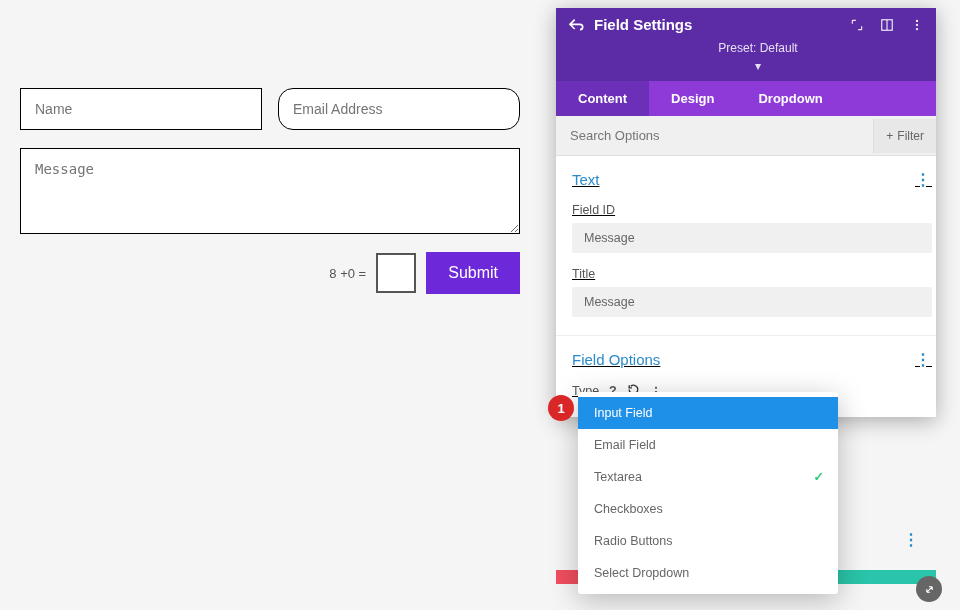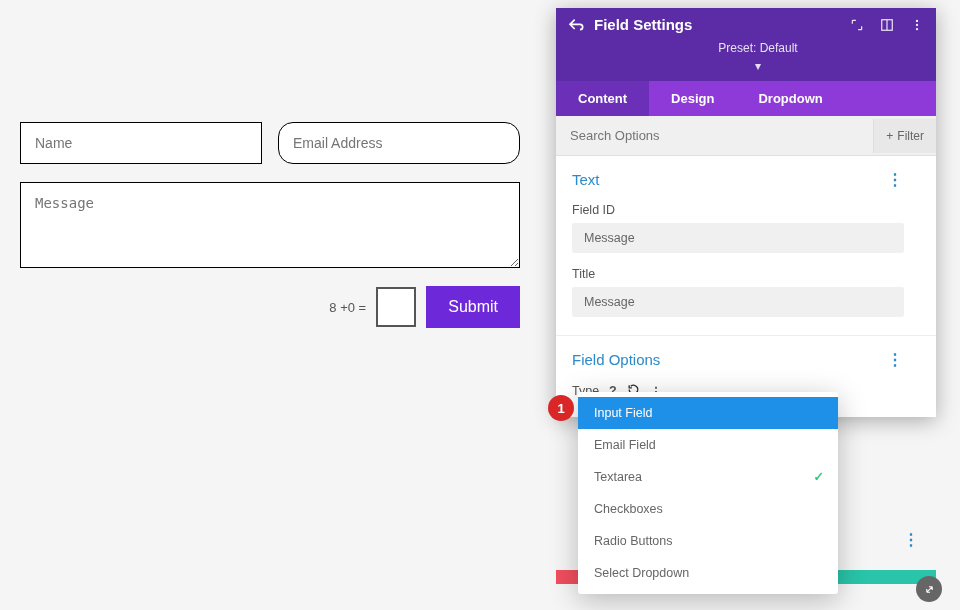"Name" .canvas { padding: 116px 20px 0 20px -> 88px 20px 0 20px; top: 6px -> 0 }
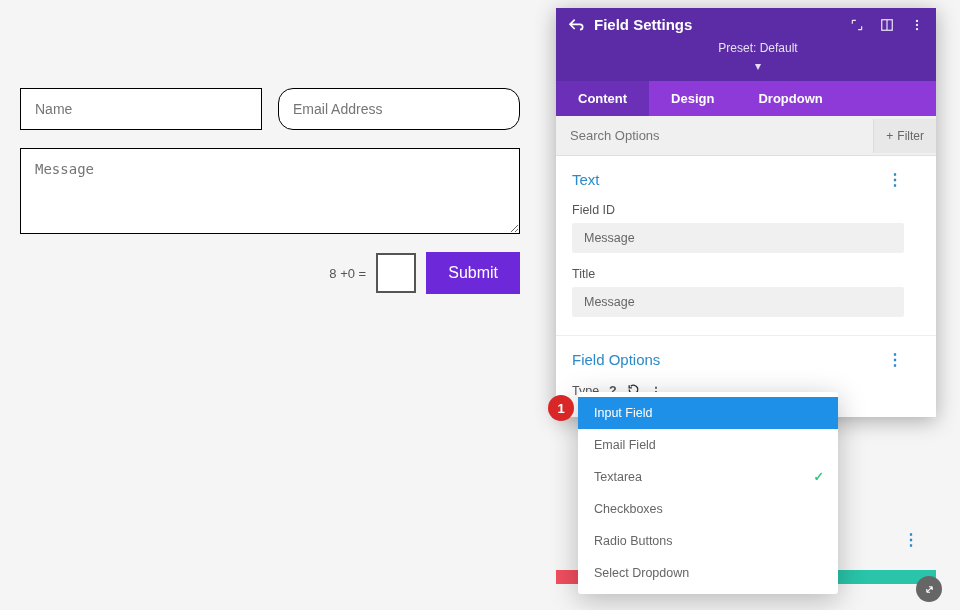"Text" .section { padding: 14px 32px 18px 16px -> 14px 4px 18px 16px; text-decoration: none -> underline }
